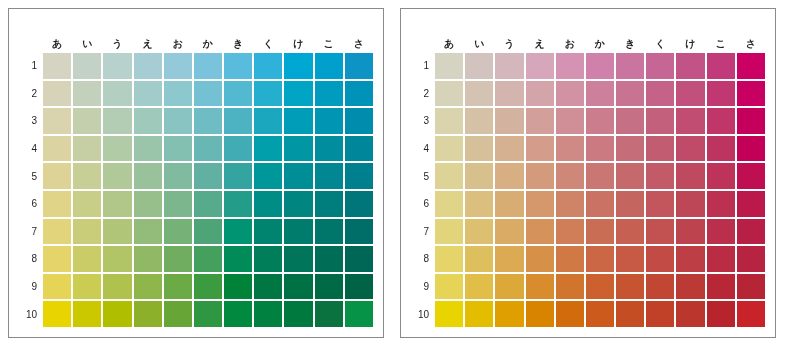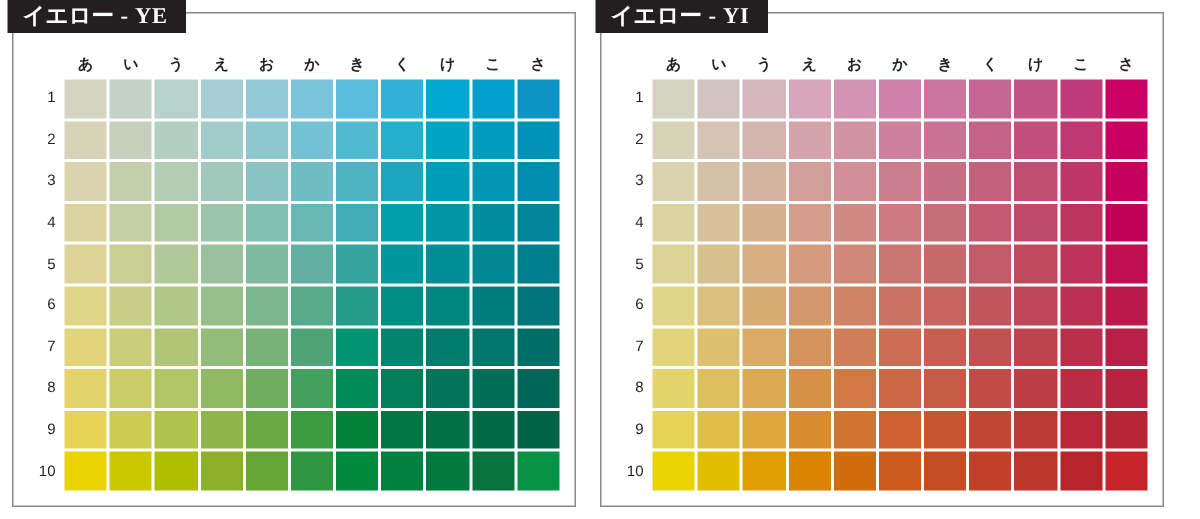"イエロー - YE" div.panel-title { html: <div><span>イエロー</span><span> - </span><span>YE</span></div> -> none }
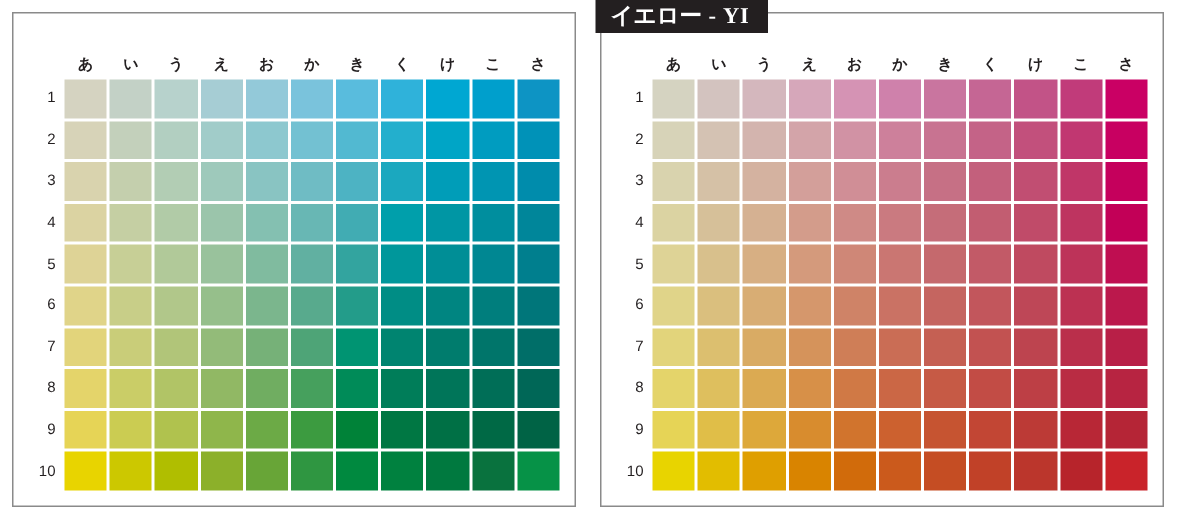"イエロー - YI" div.panel-title { html: <div><span>イエロー</span><span> - </span><span>YI</span></div> -> none }
